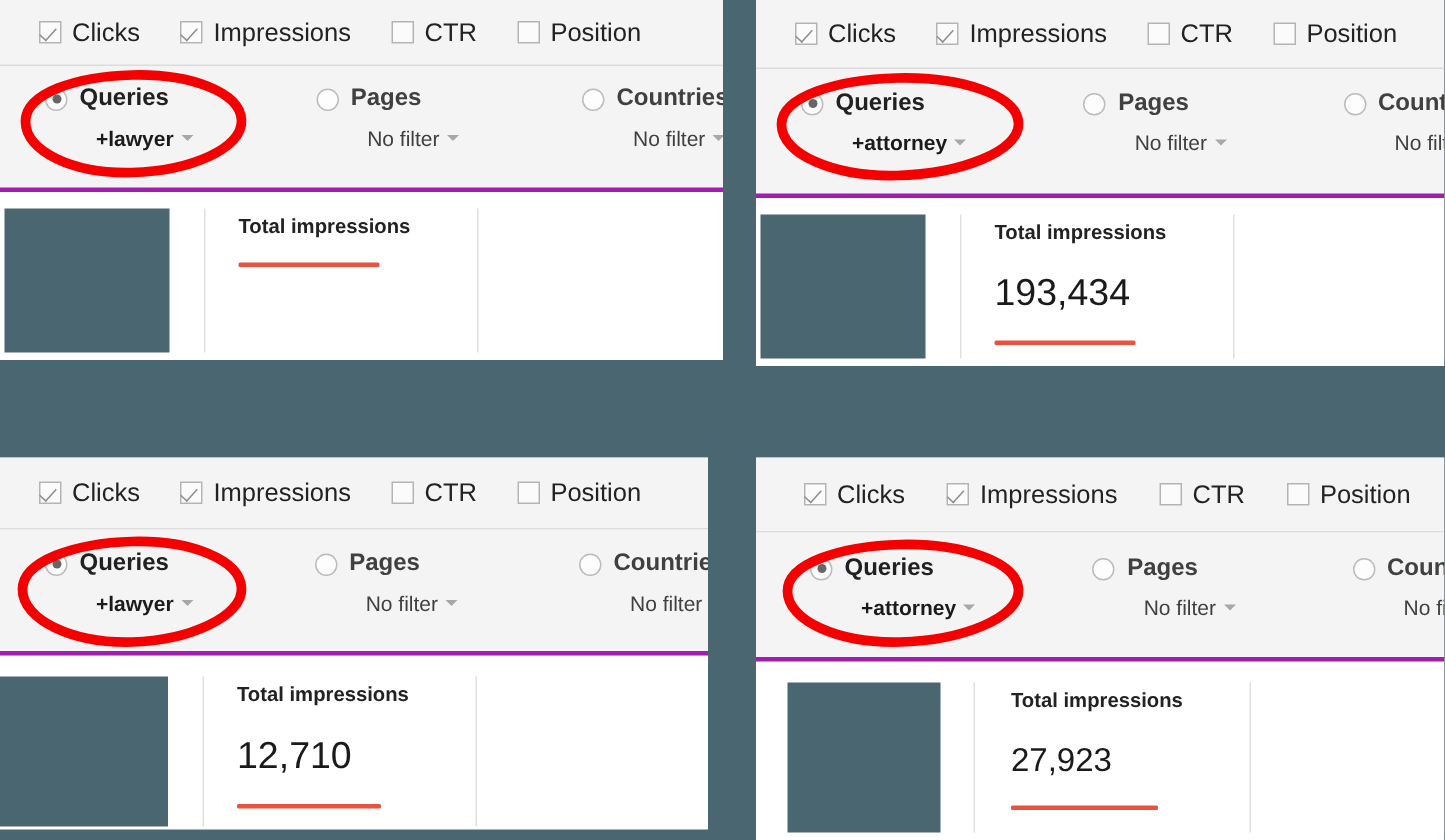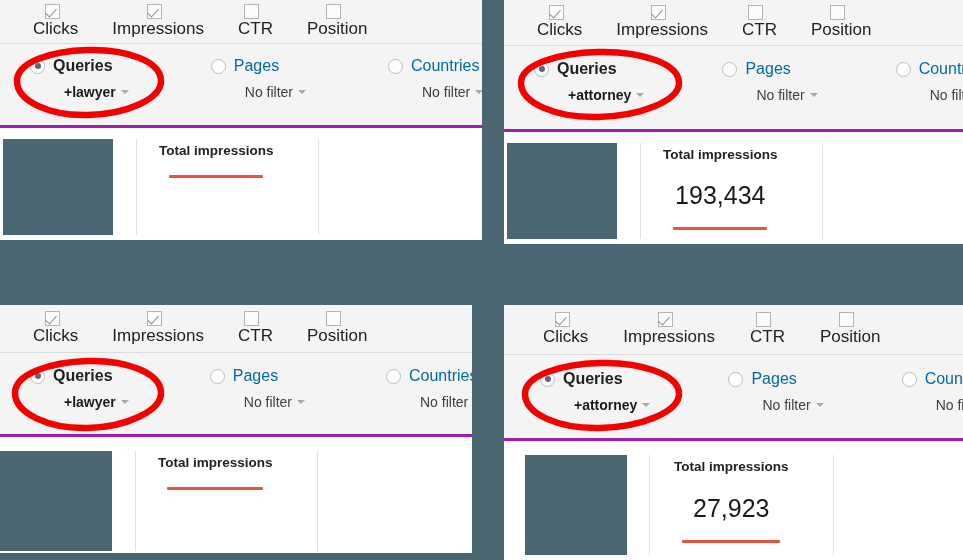"Clicks" .metric { flex-direction: column -> none }
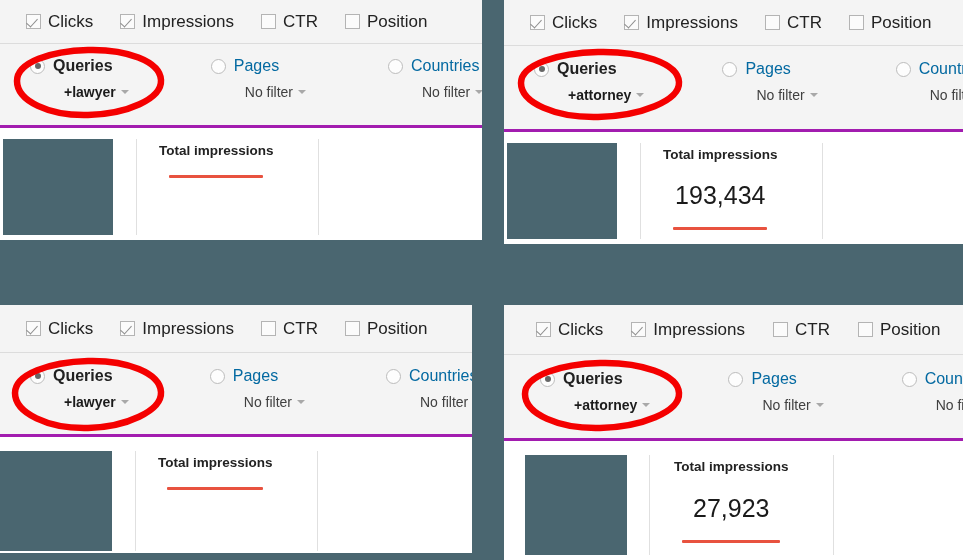"Pages" .dim-name.muted { color: #0369a1 -> #404040; font-weight: normal -> bold }
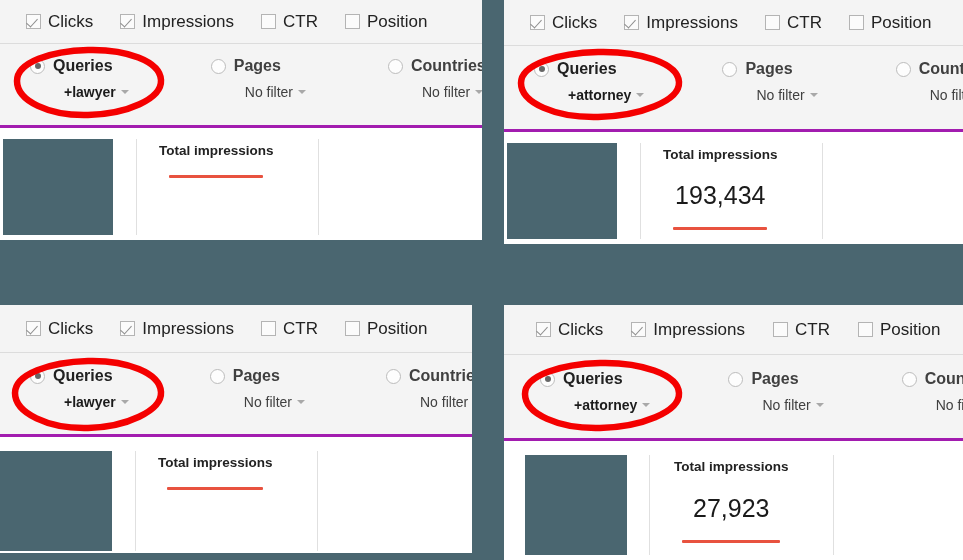"Total impressions" .stat-card { align-items: center -> none }
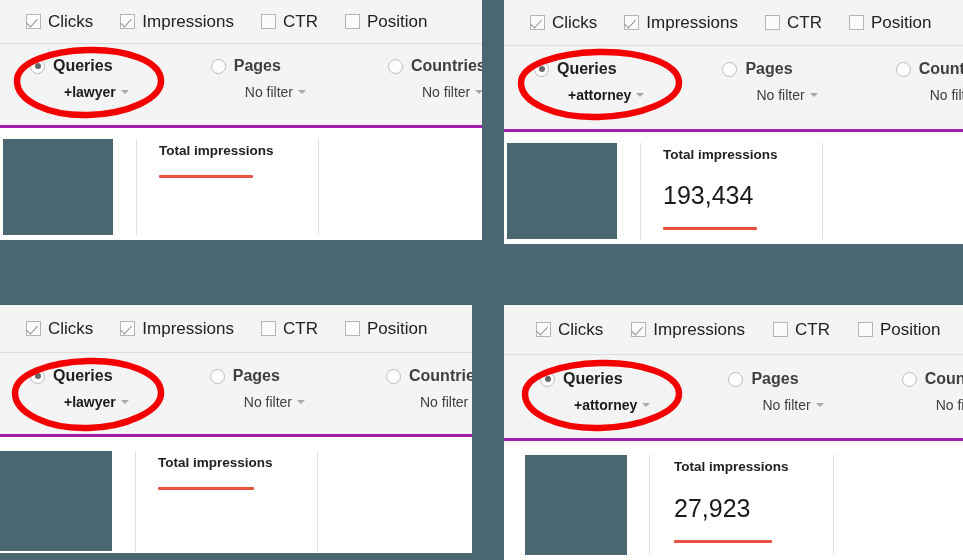"12,710" div.stat-value { html: none -> <div>12,710</div> }
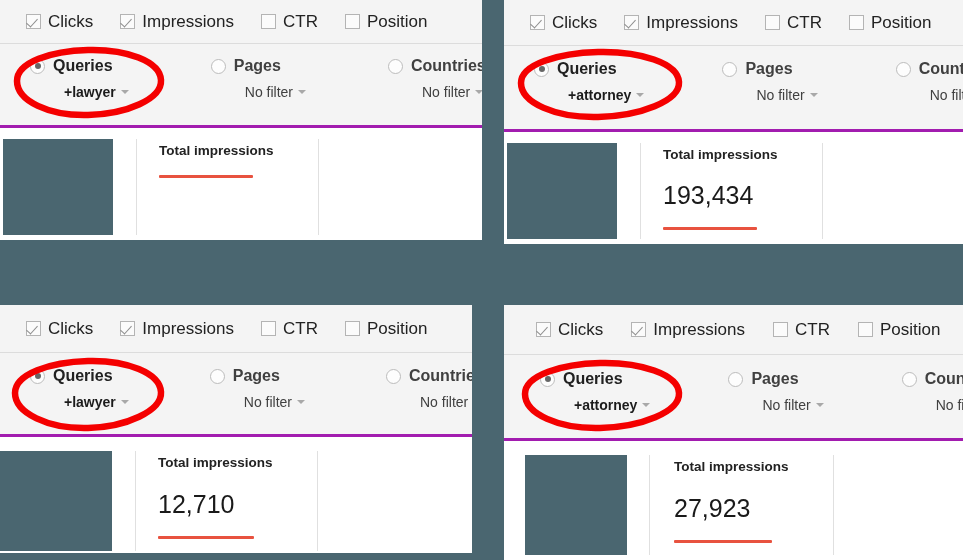"27,923" #panel-br .stat-value { font-size: 25px -> 22px }
